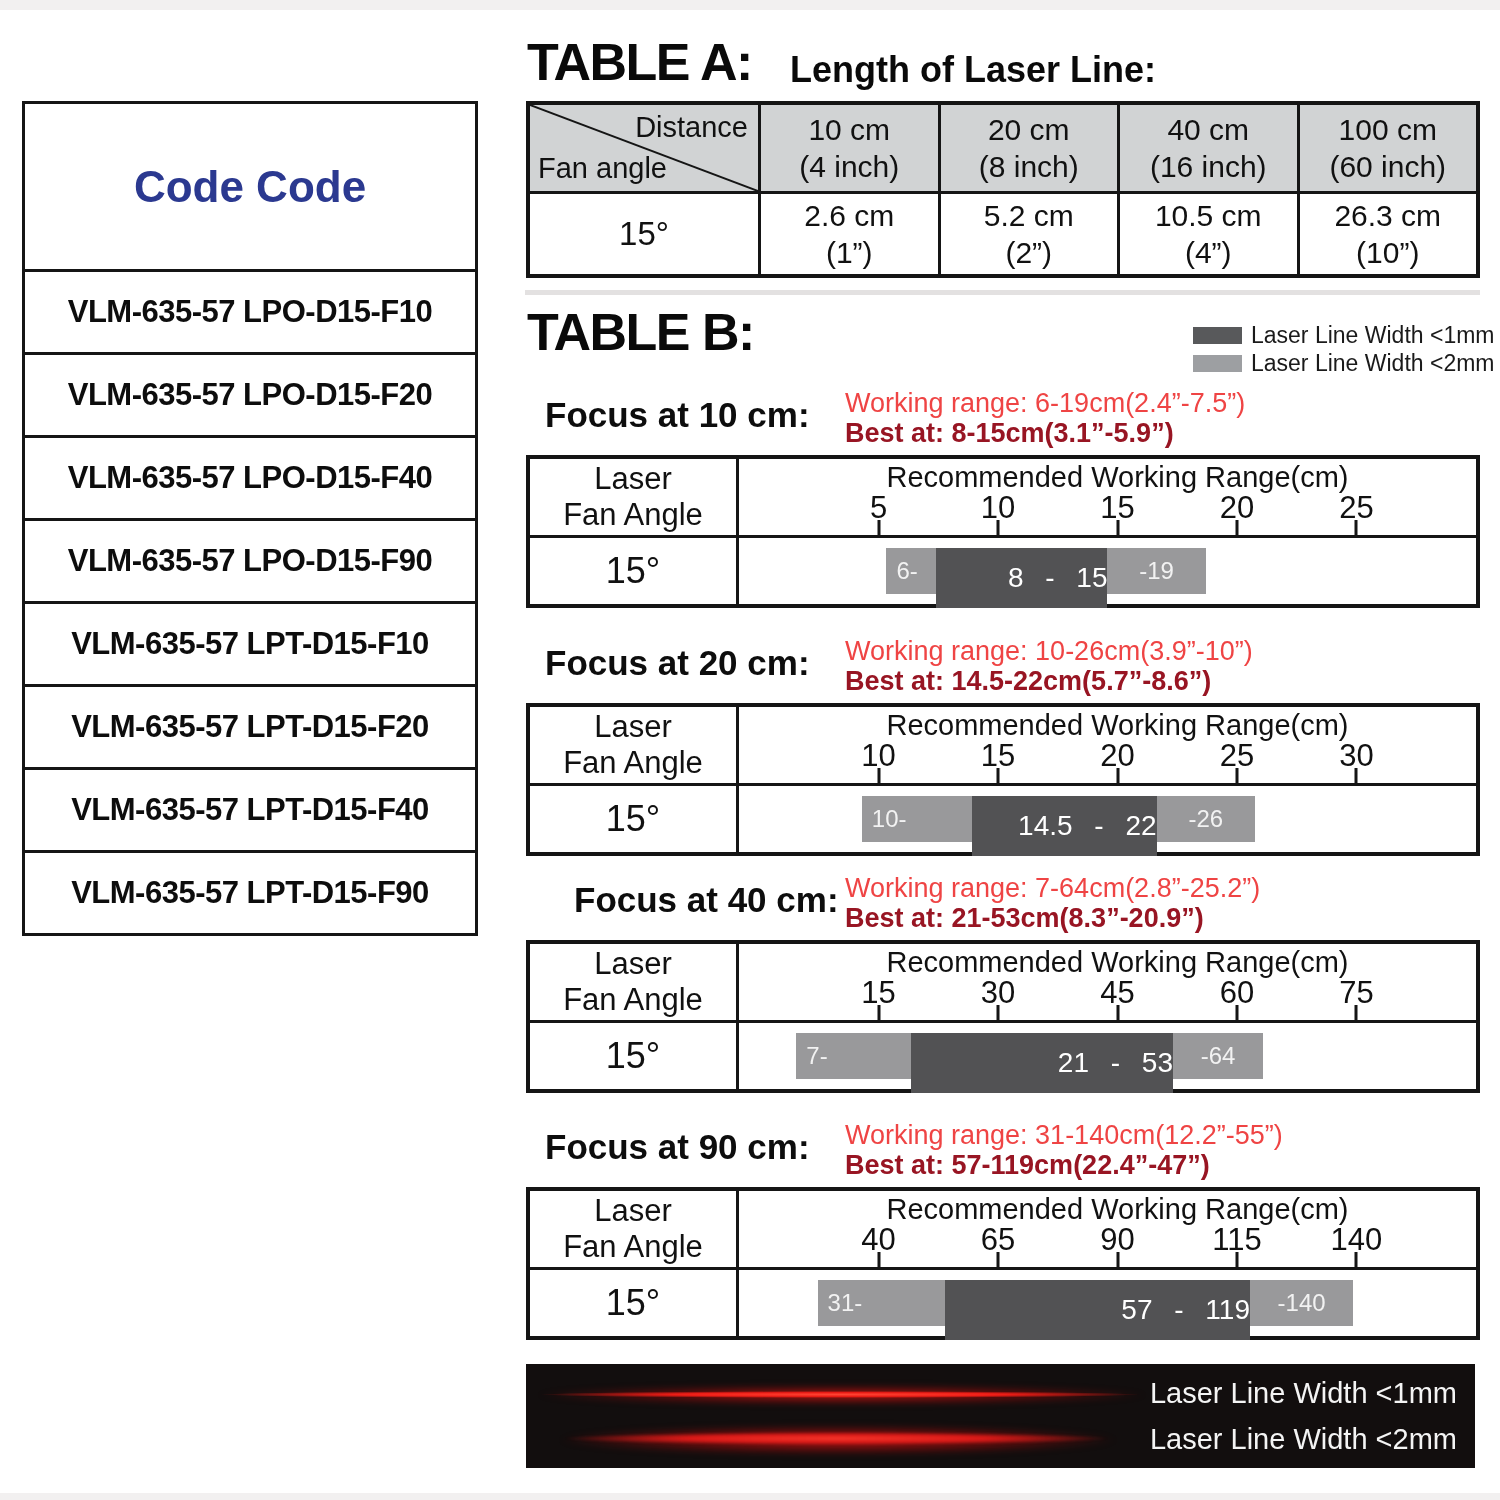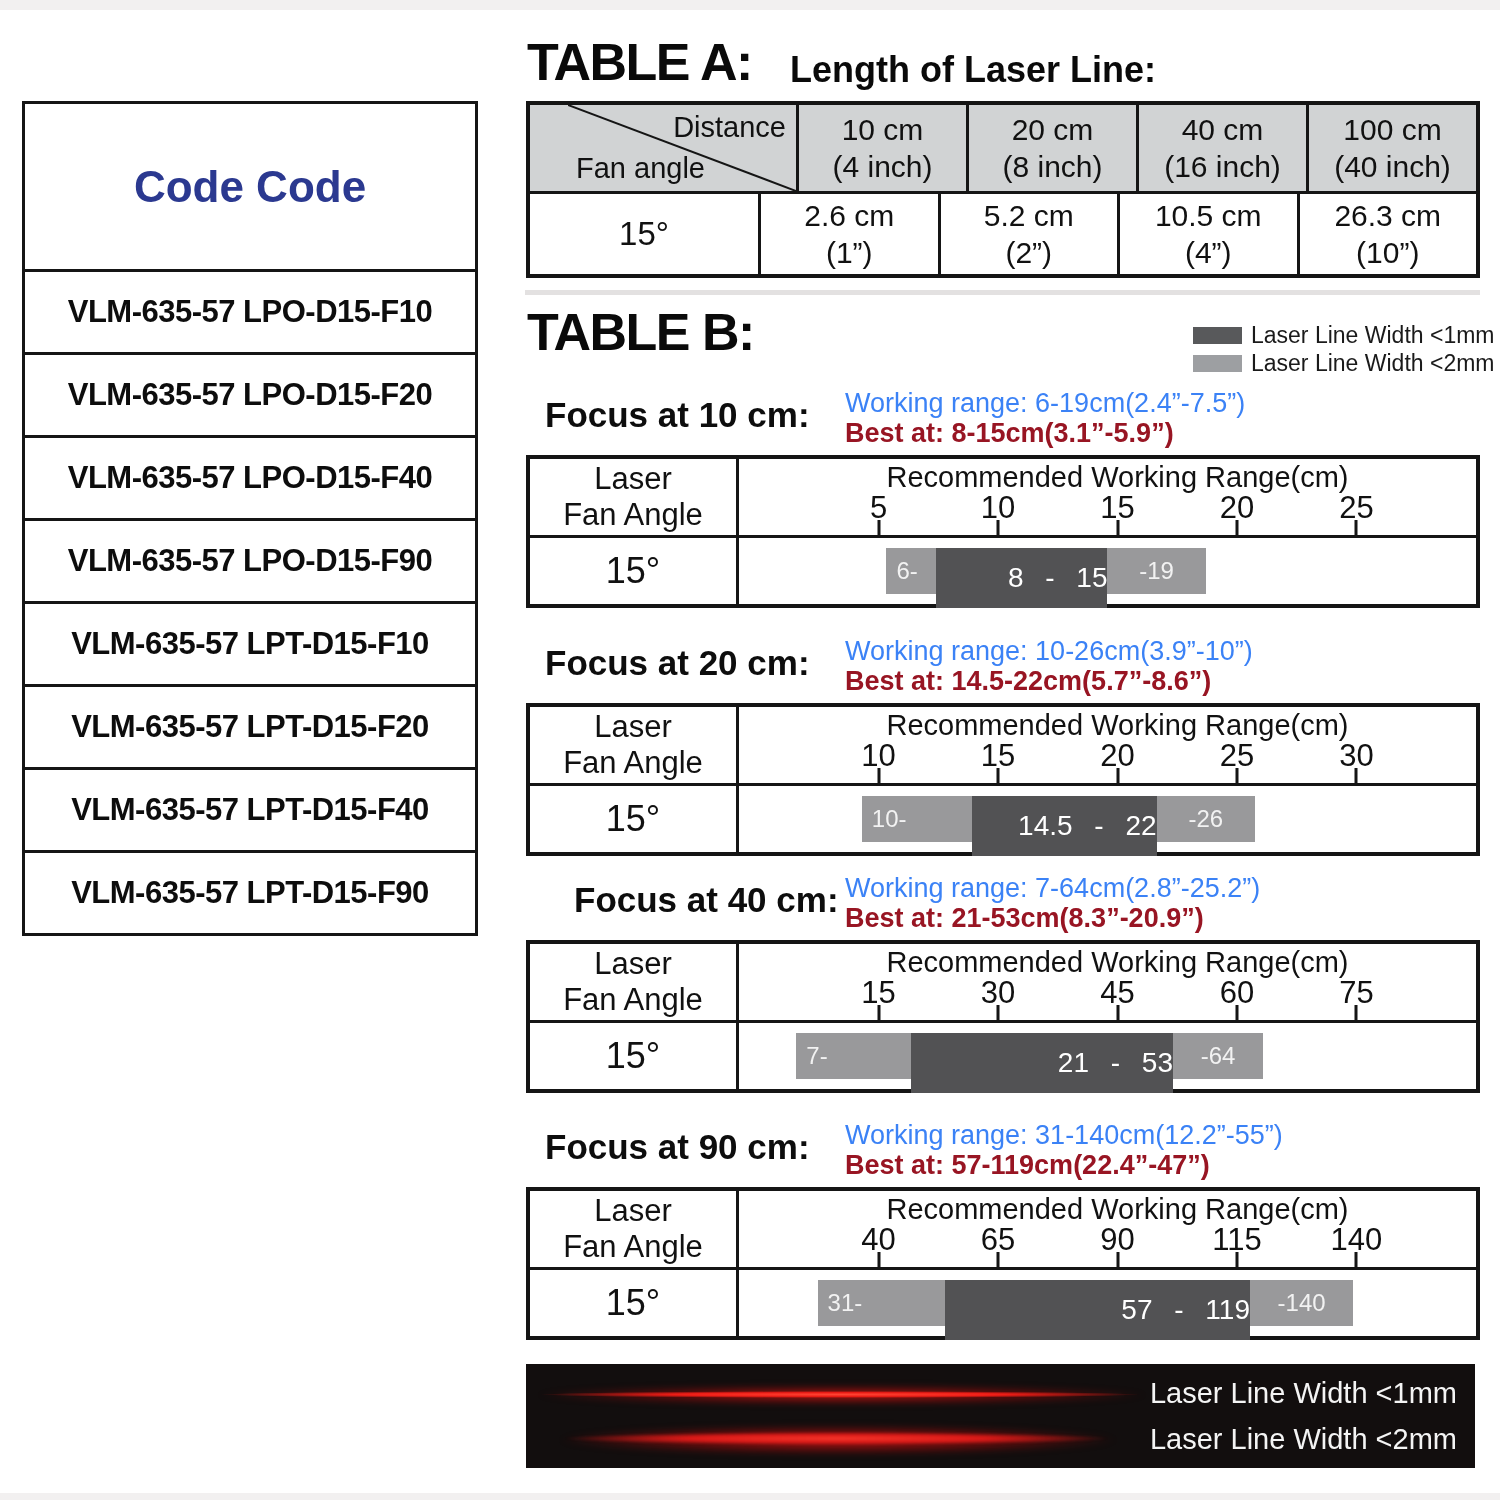"Distance" .ta-row.head { padding-left: 38px -> none }
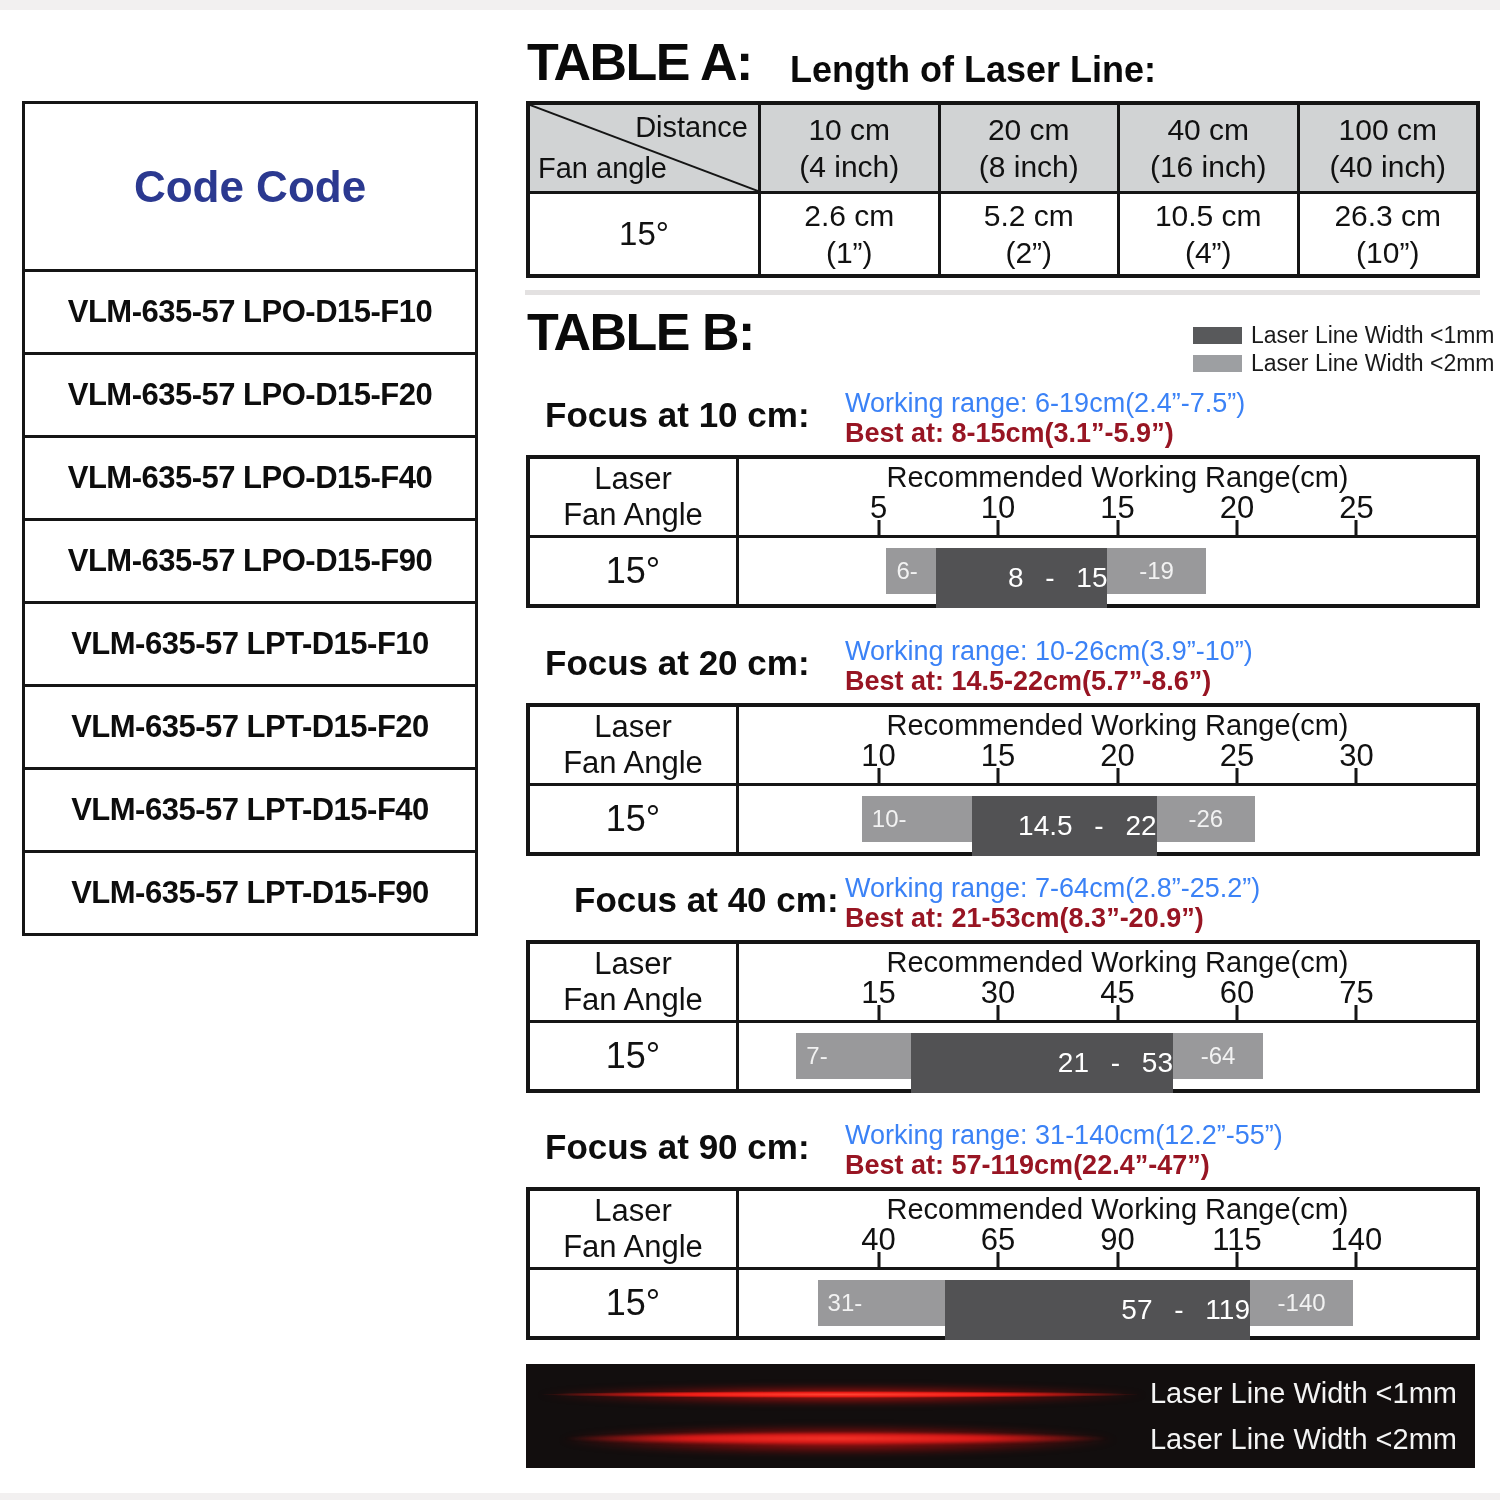"100 cm" div.ta-cell { text: 40 -> 60 }
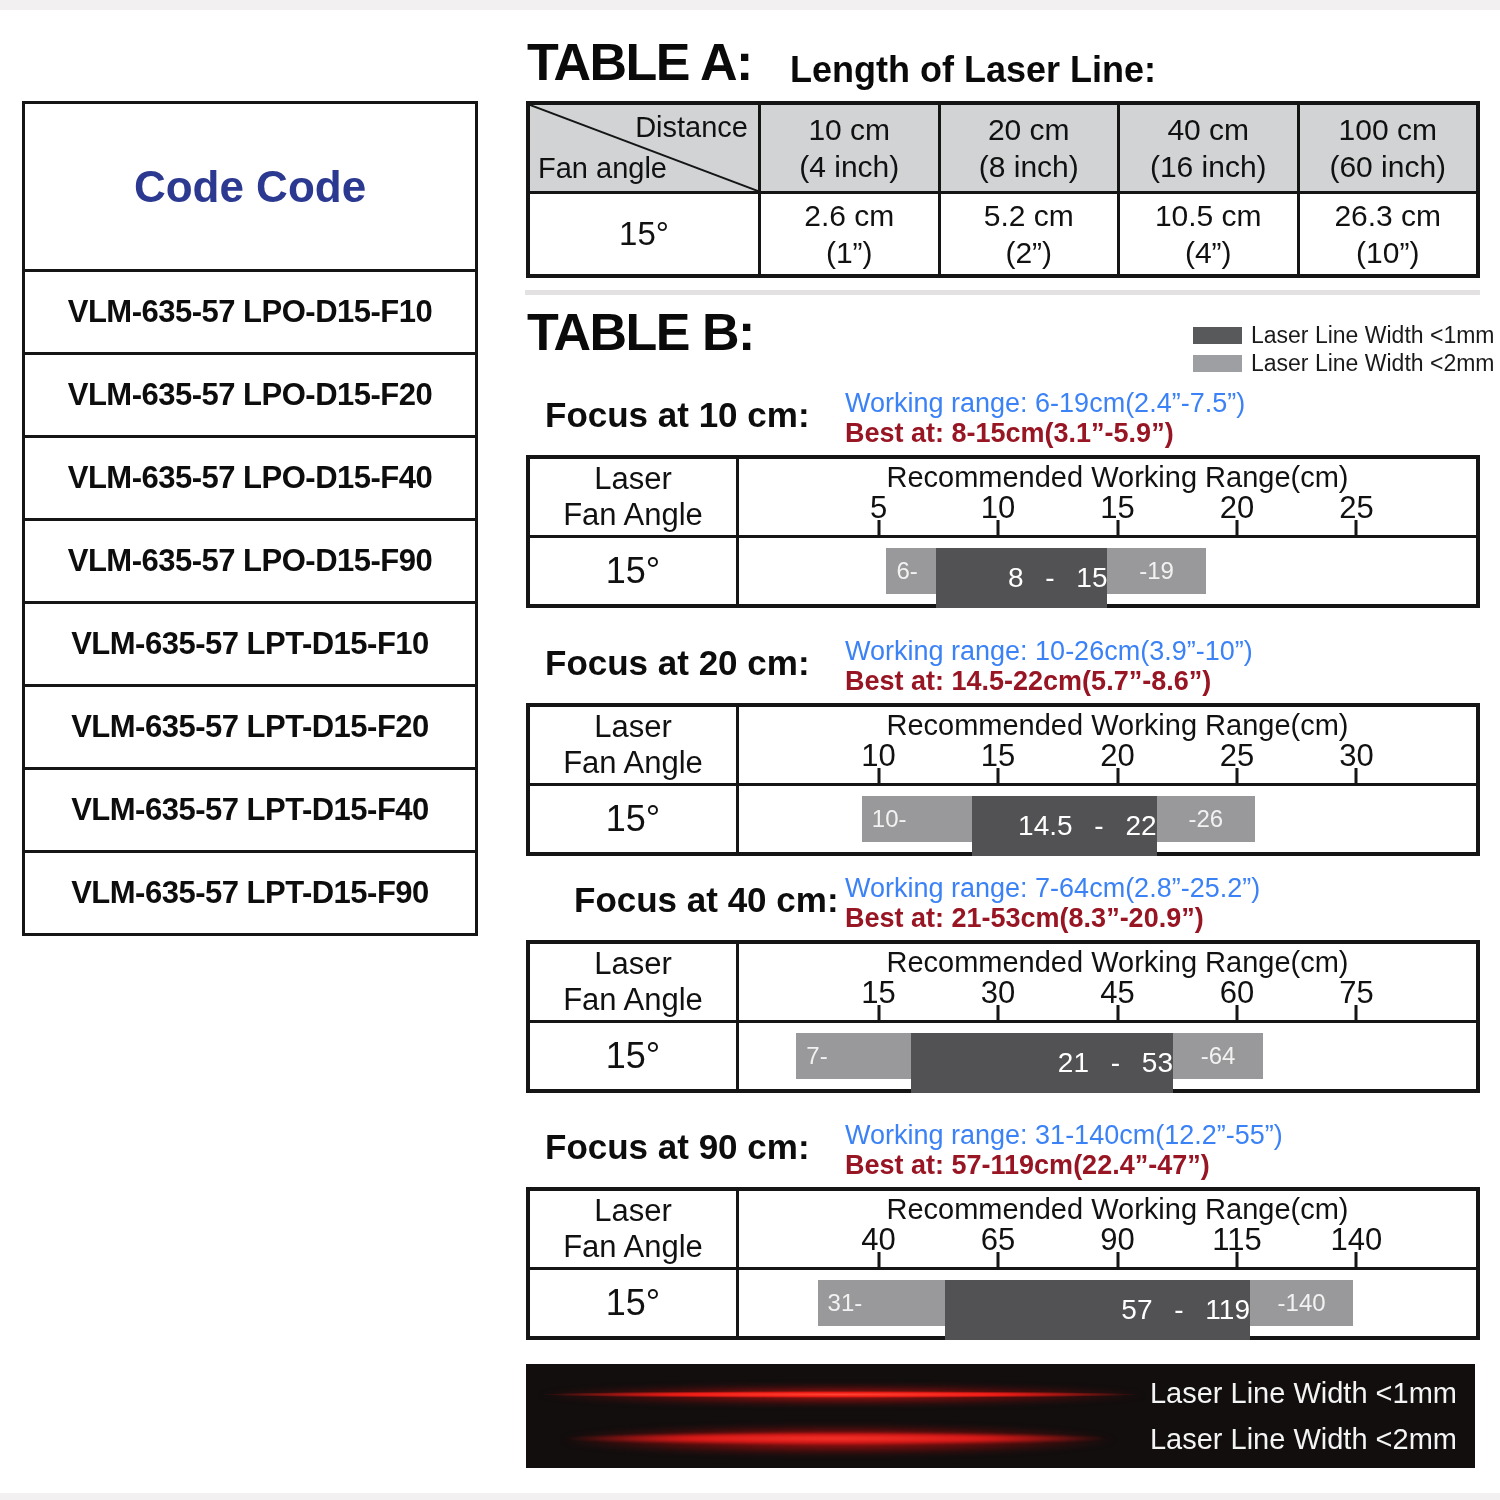"Working range: 6-19cm(2.4”-7.5”)" .sec-wr { color: #3b82f6 -> #ef4444 }
